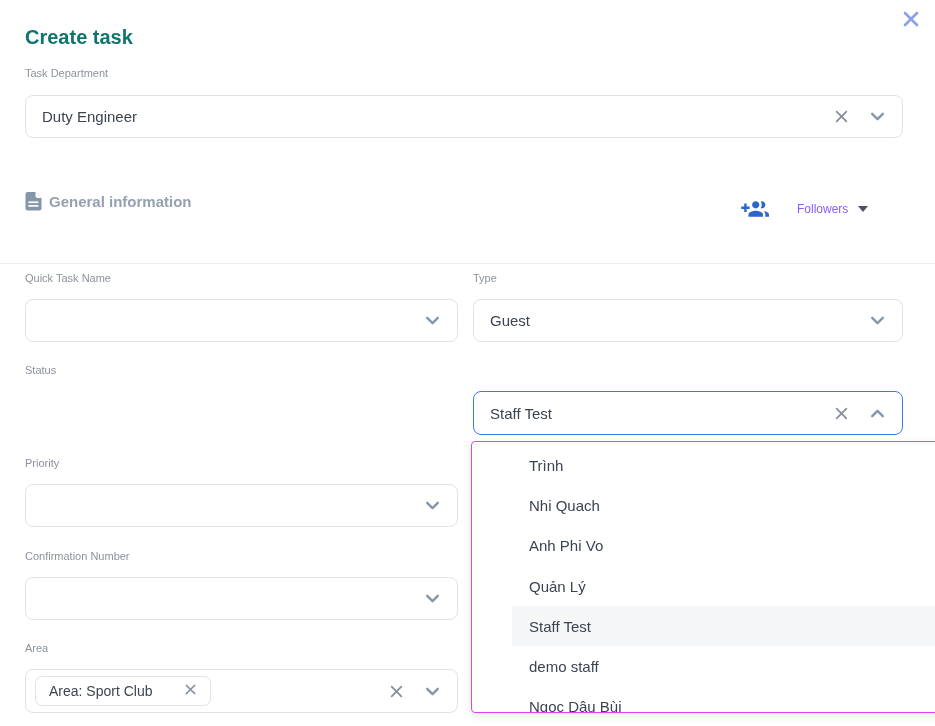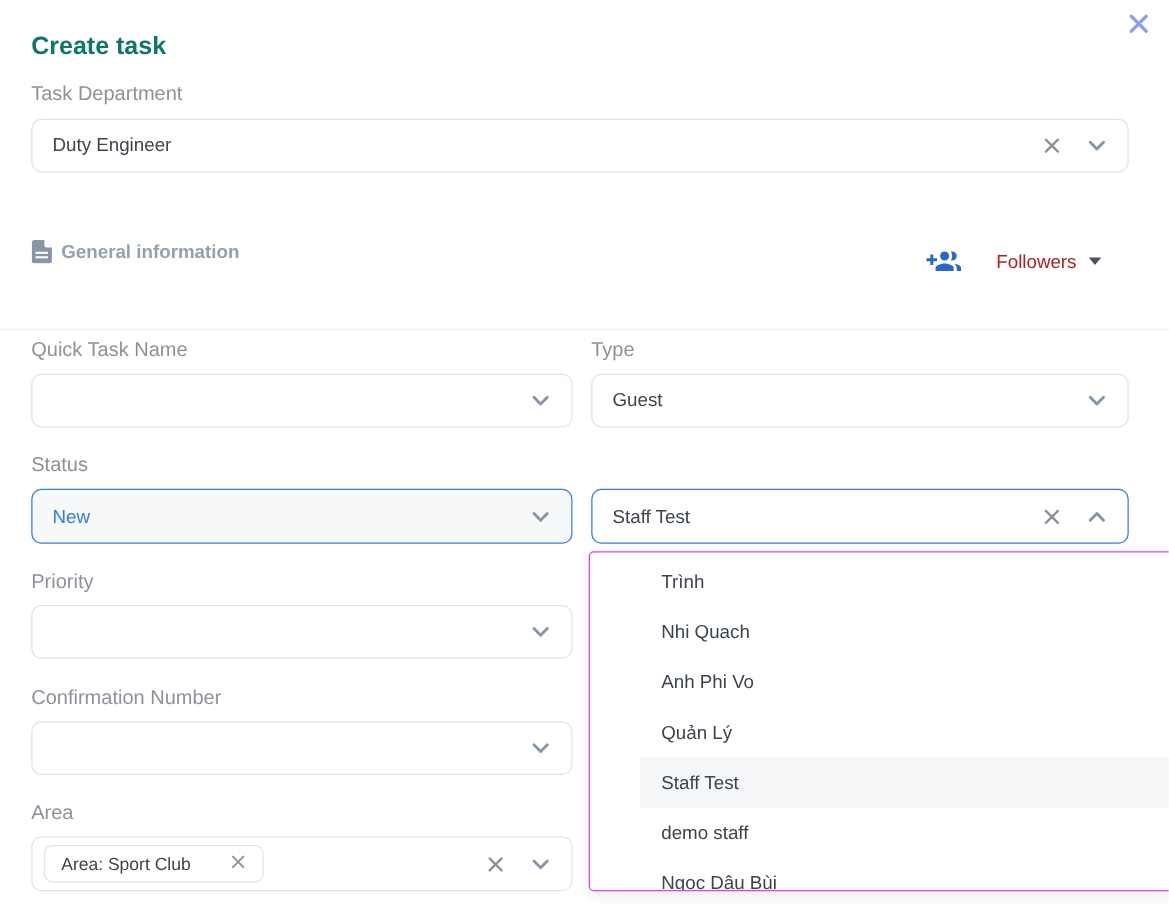"Task Department" .field-label { font-size: 16px -> 11px }
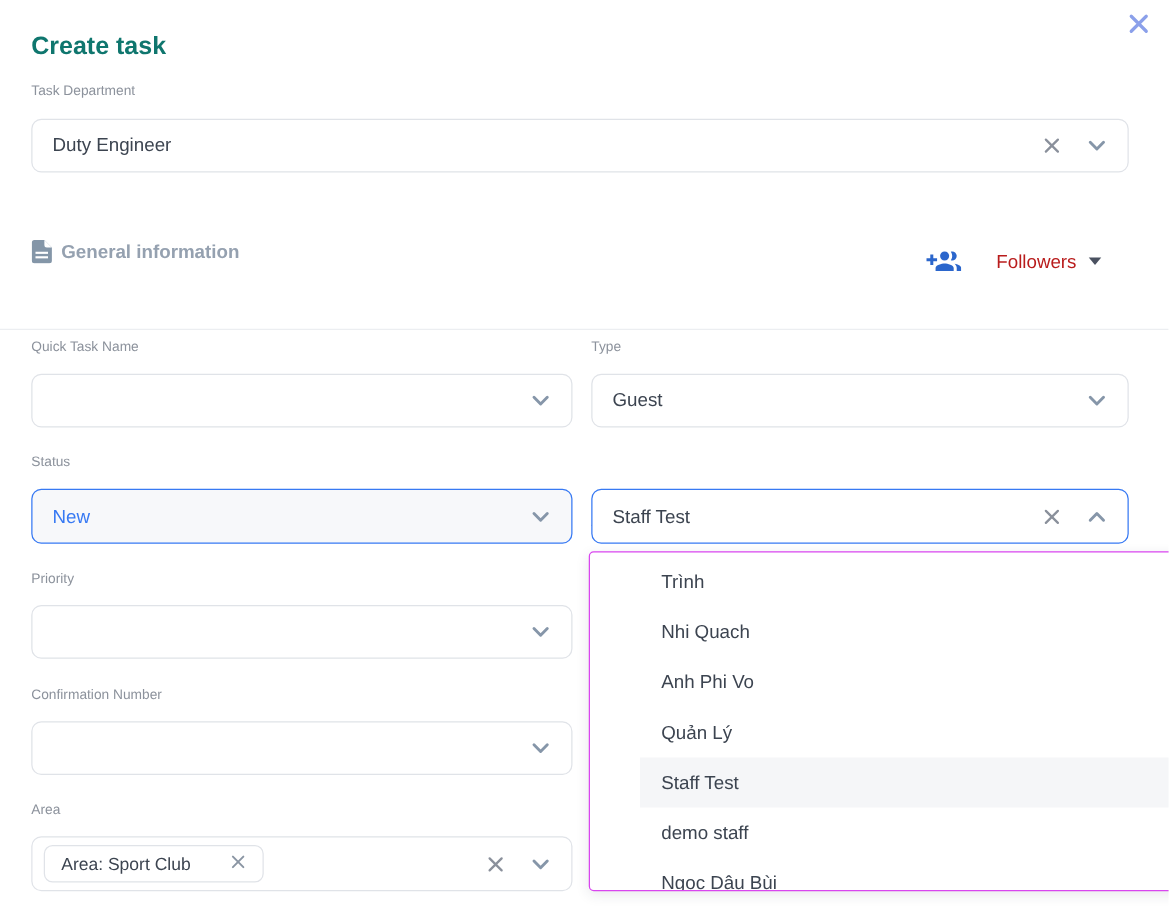"Followers" .followers-label { color: #b91c1c -> #8b5cf6; font-size: 15px -> 12px }
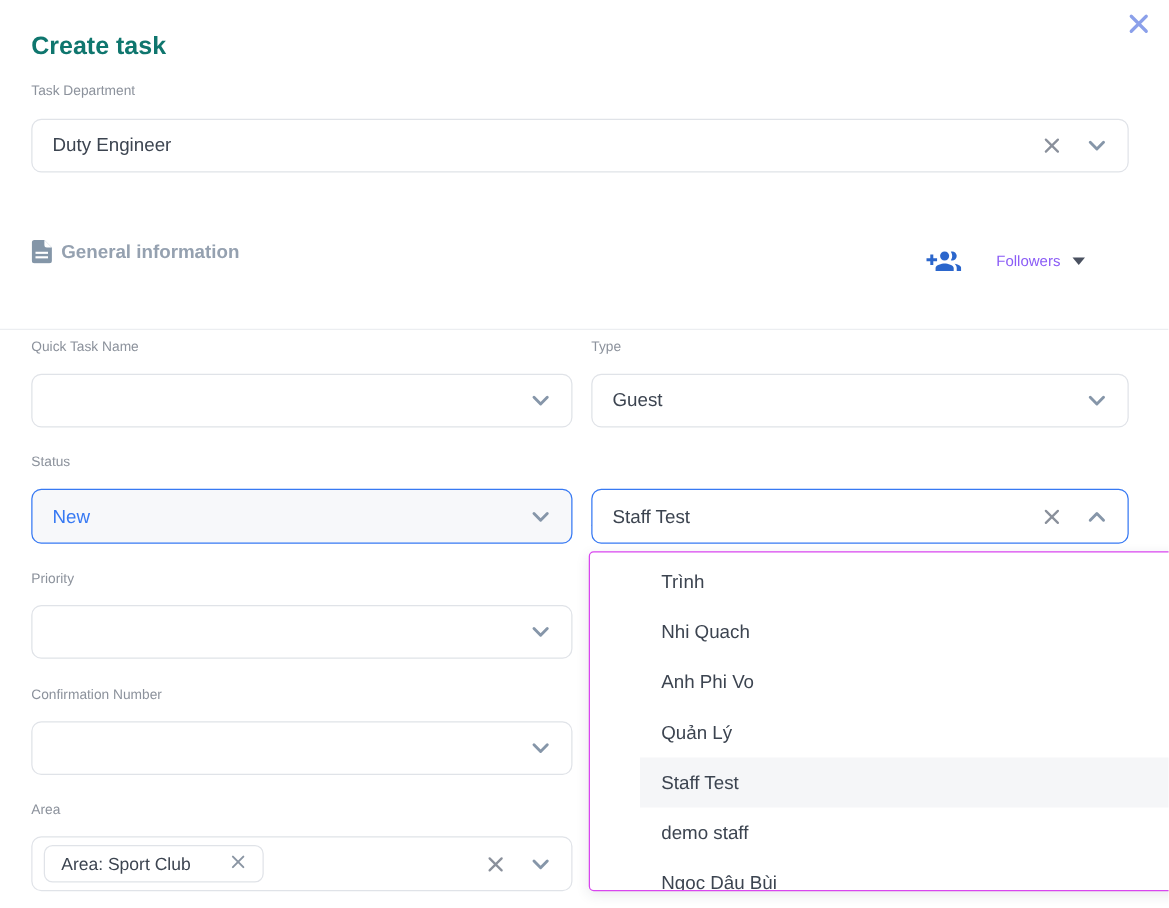"New" div.select { html: <div> <span>New</span> <span> <span> <svg> <path></path> </svg> </span> </span> </div> -> none }
